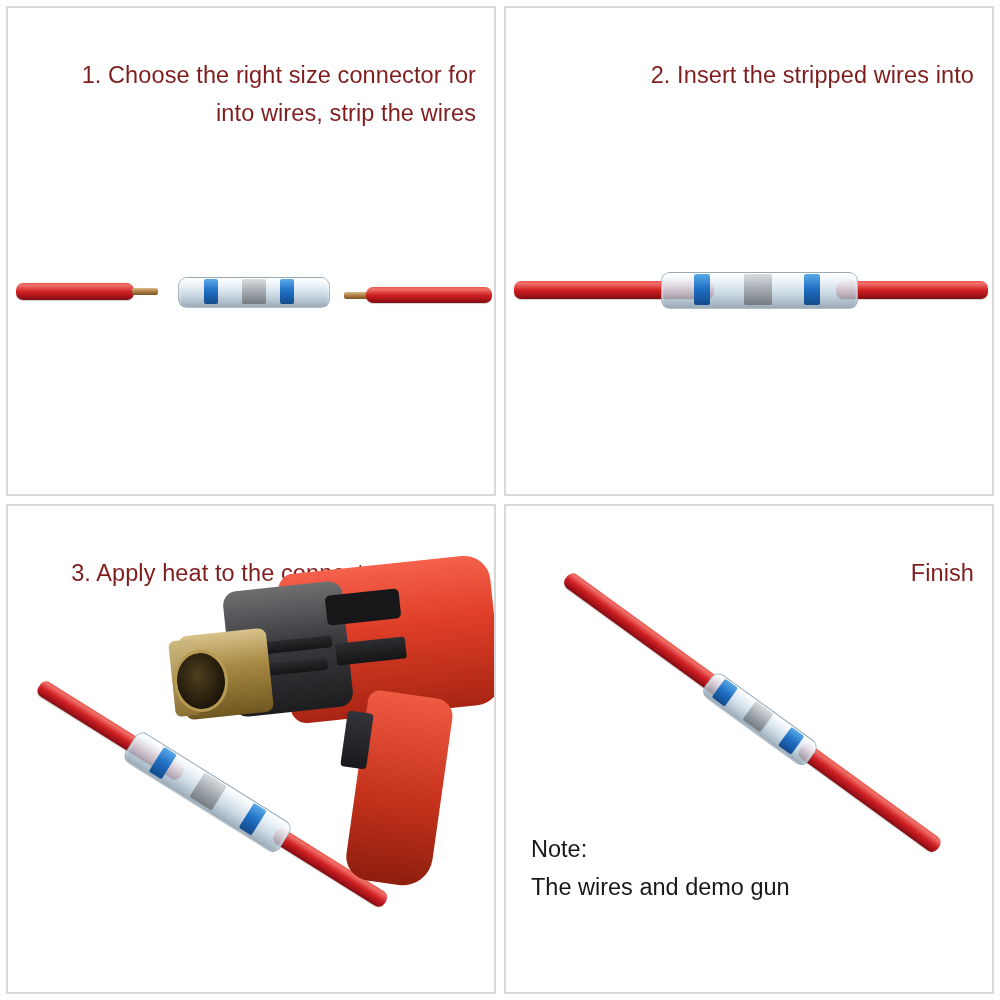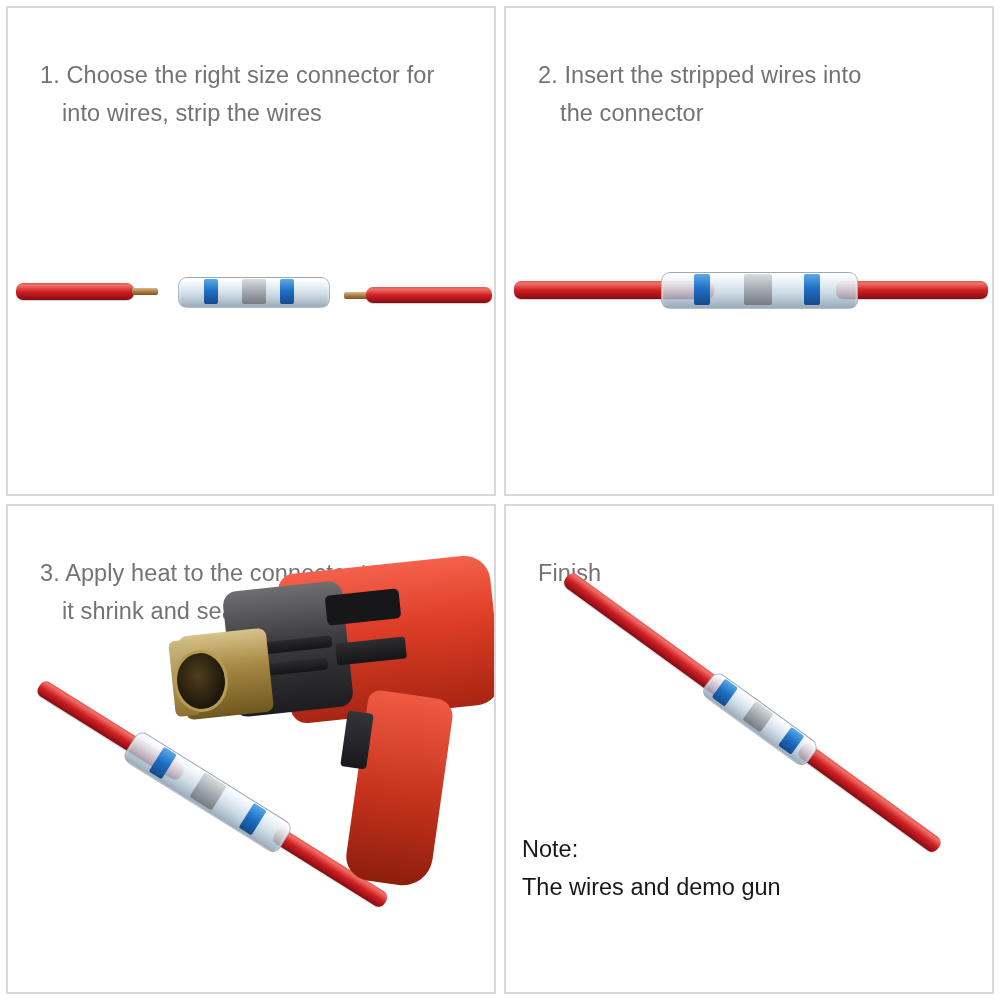"1. Choose the right size" .caption { color: #737373 -> #7f1d1d; text-align: none -> right }
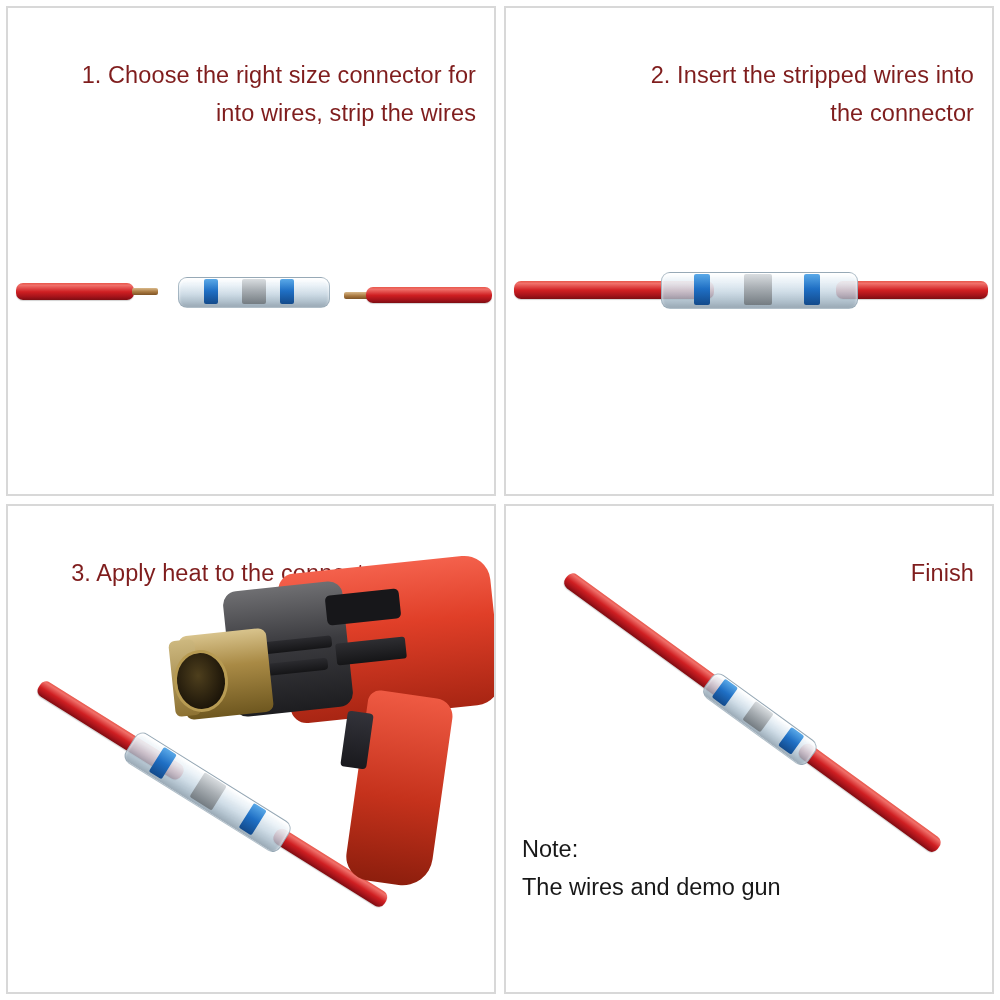"the connector" span.ln { html: <span>the connector</span> -> none }
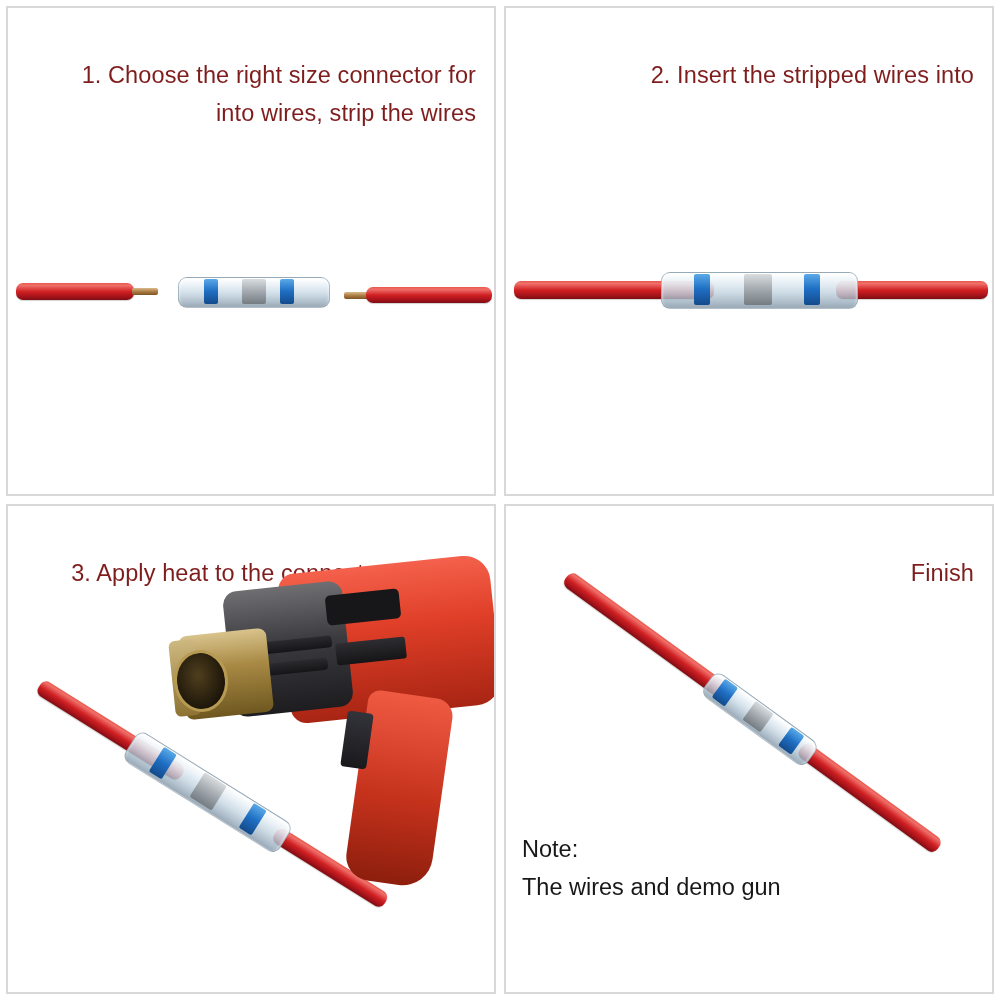"Note:" .note { left: 16px -> 25px }
